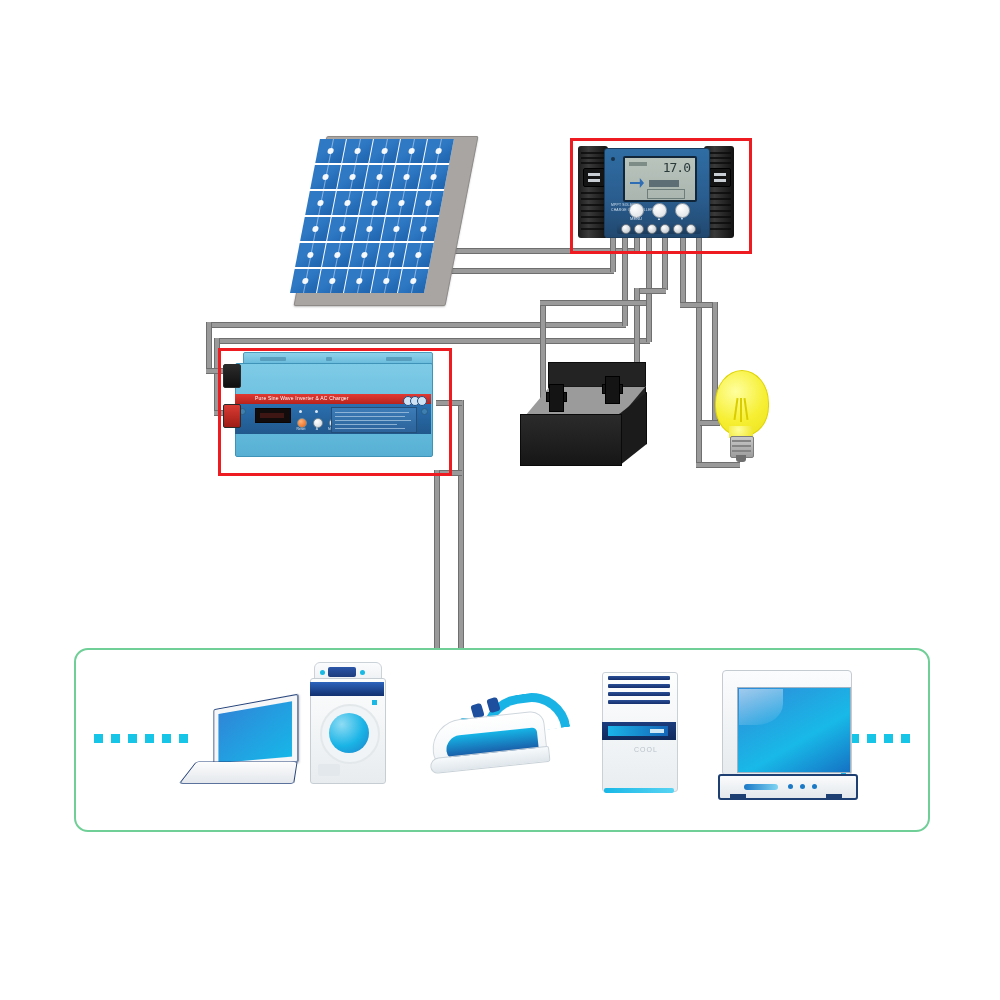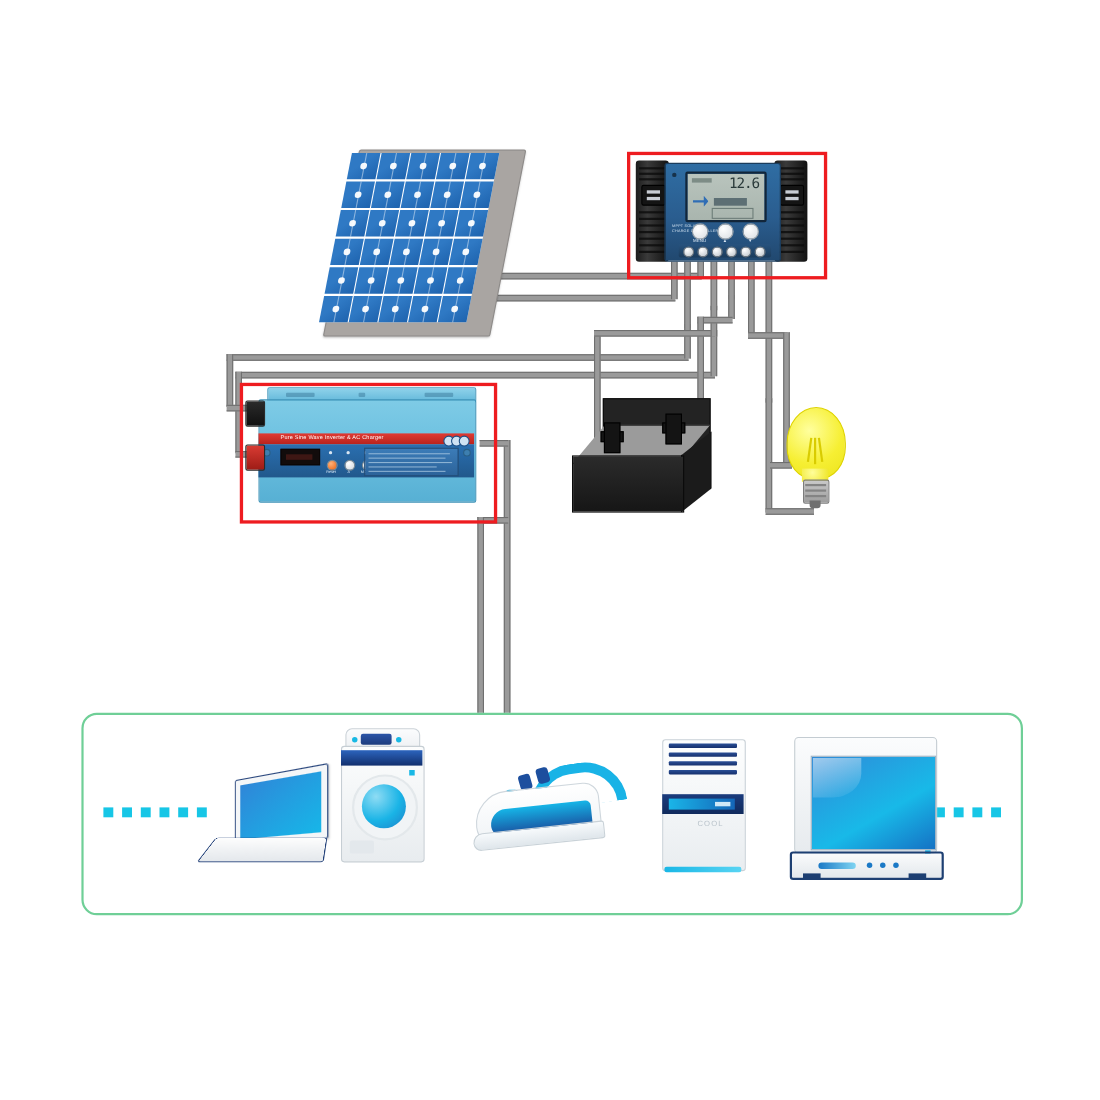"12.6" div.num { text: 12.6 -> 17.0 }
